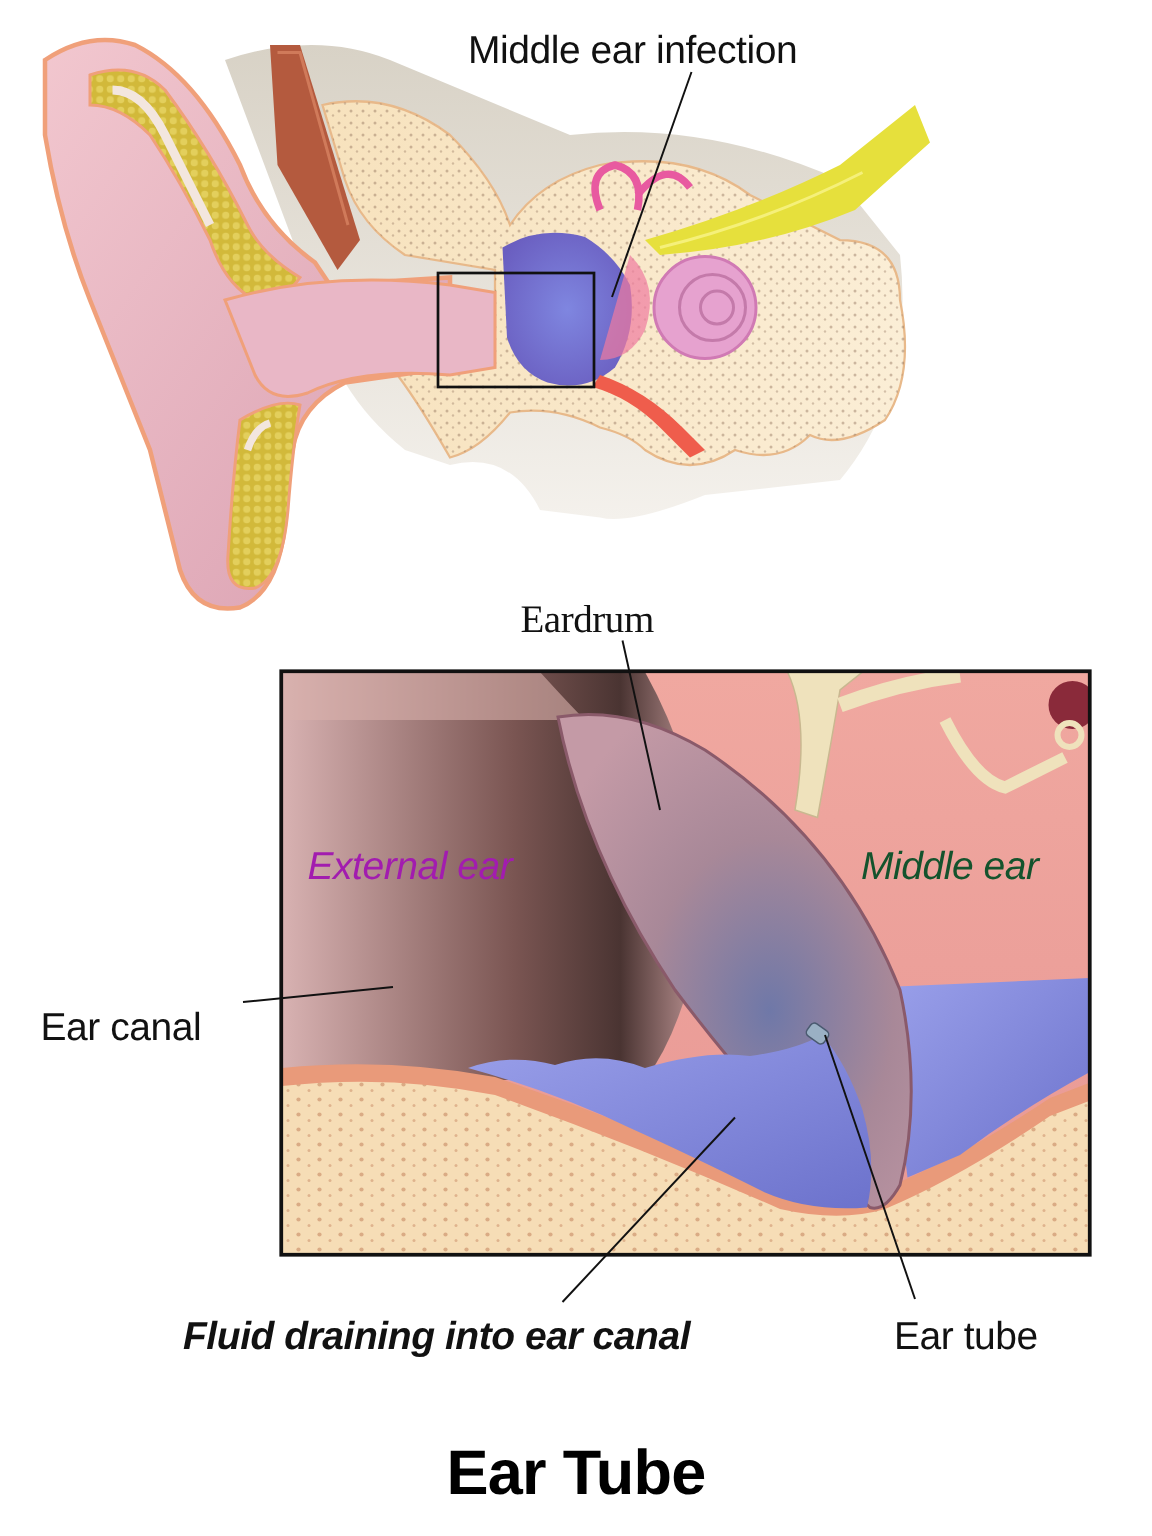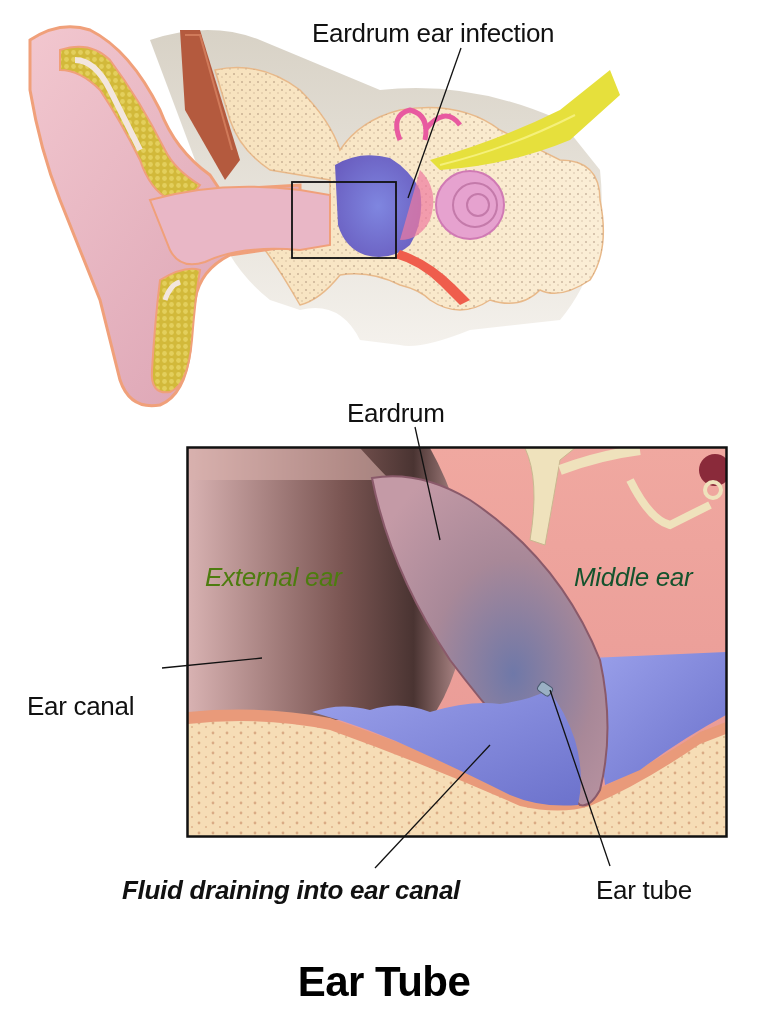"Eardrum ear infection" div.label { text: Eardrum -> Middle }
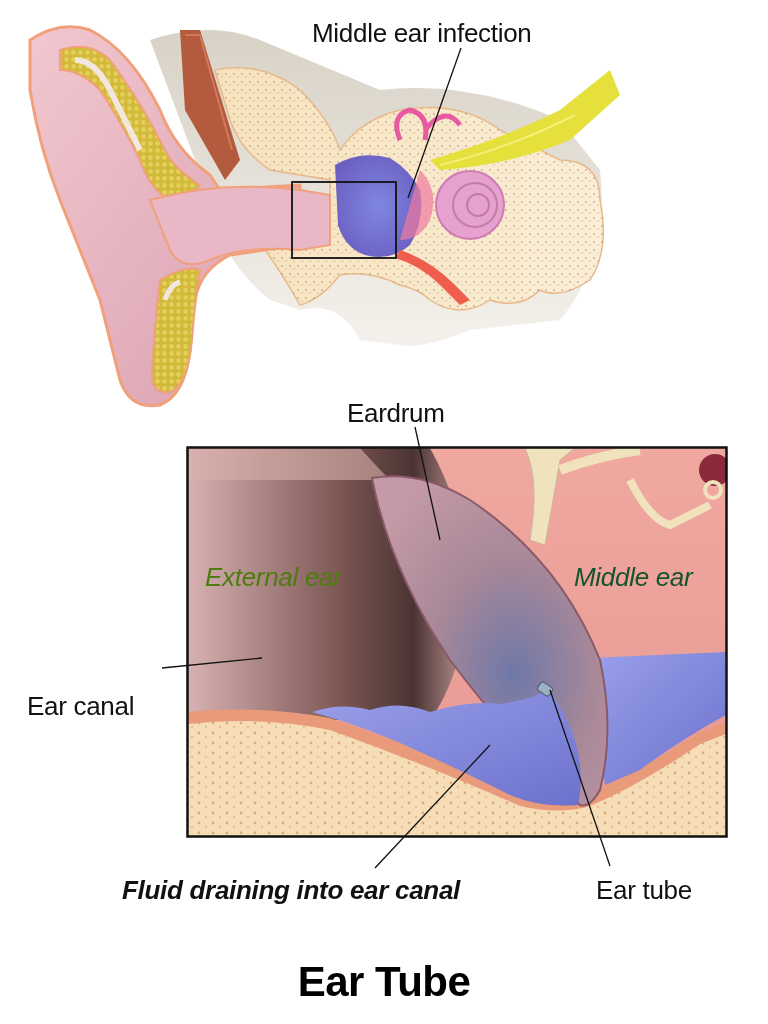"Eardrum" div.label { font-family: none -> Liberation Serif, serif }
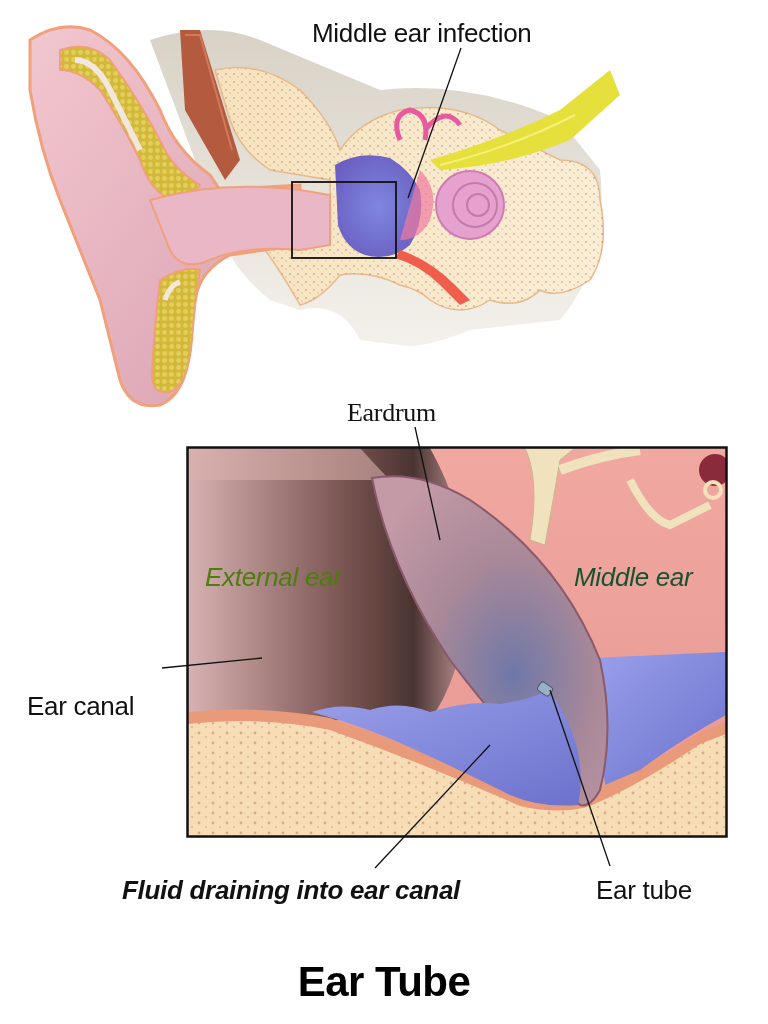"External ear" div.label { color: #4d7c0f -> #a21caf }
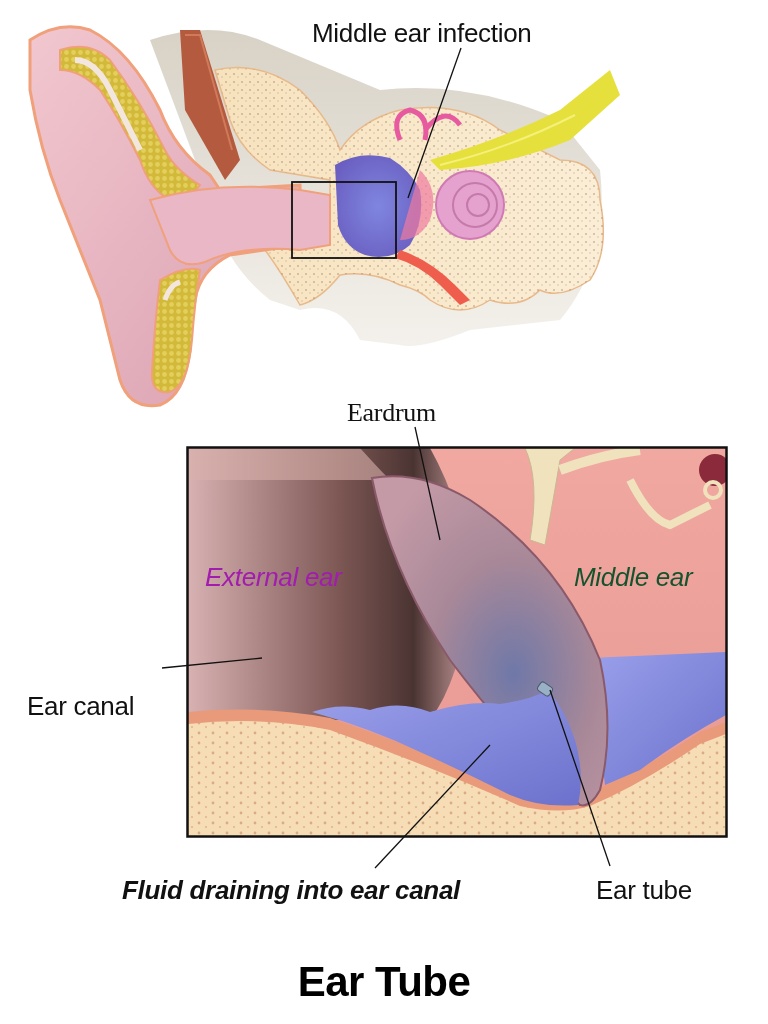"Ear canal" div.label { top: 691px -> 669px }
